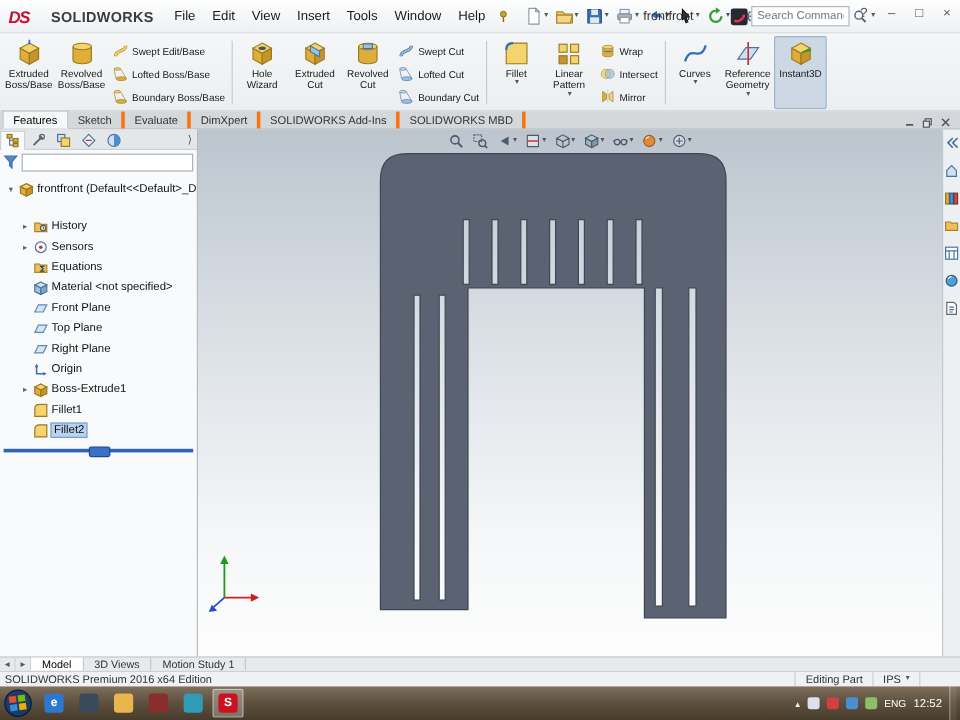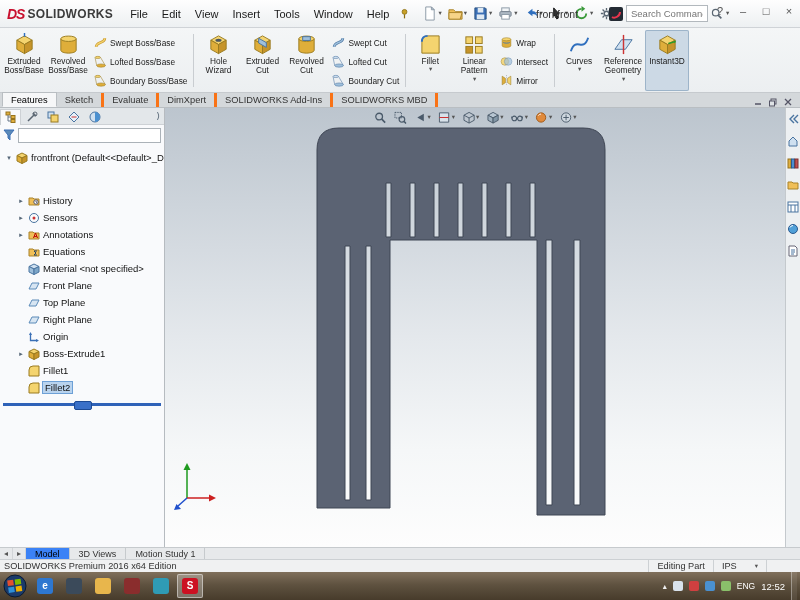"SOLIDWORKS" .logo-sw { margin-left: 3px -> 18px }
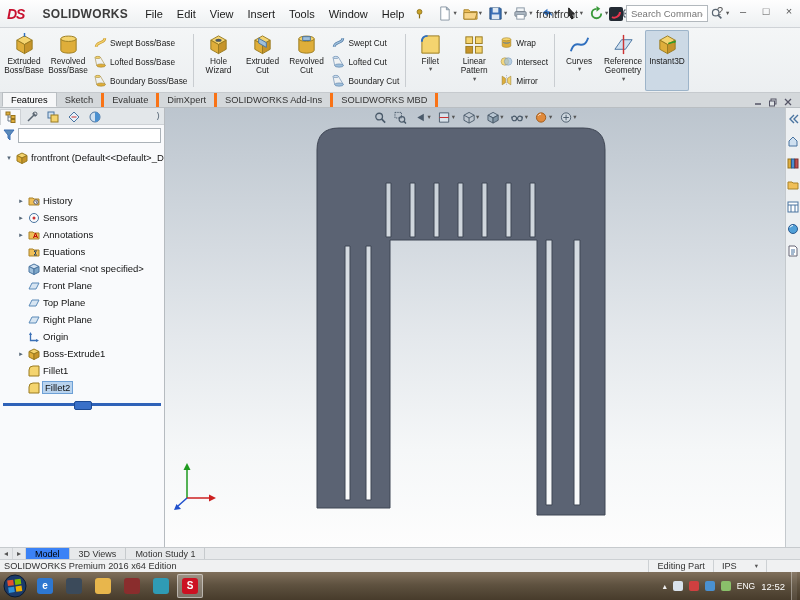"Swept Boss/Base" span { text: Boss/Base -> Edit/Base }
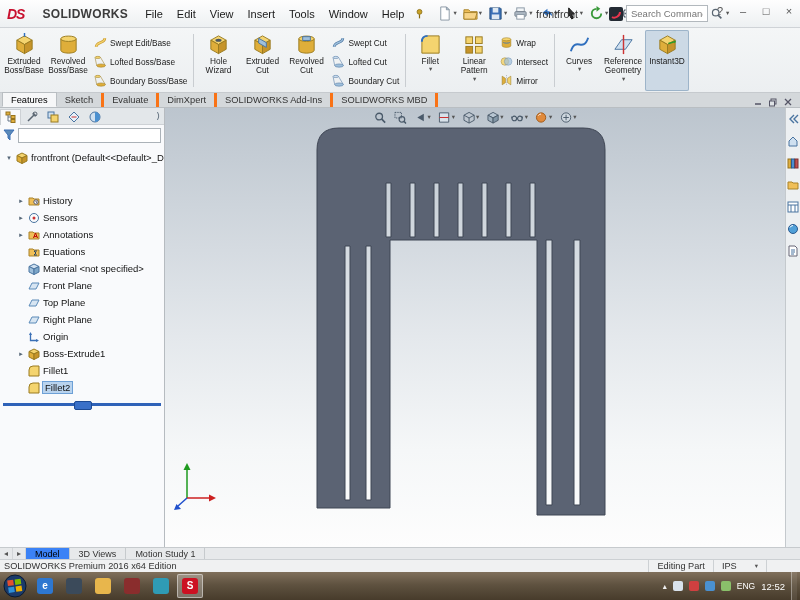"History" #tree-items { margin-top: 26px -> 14px }
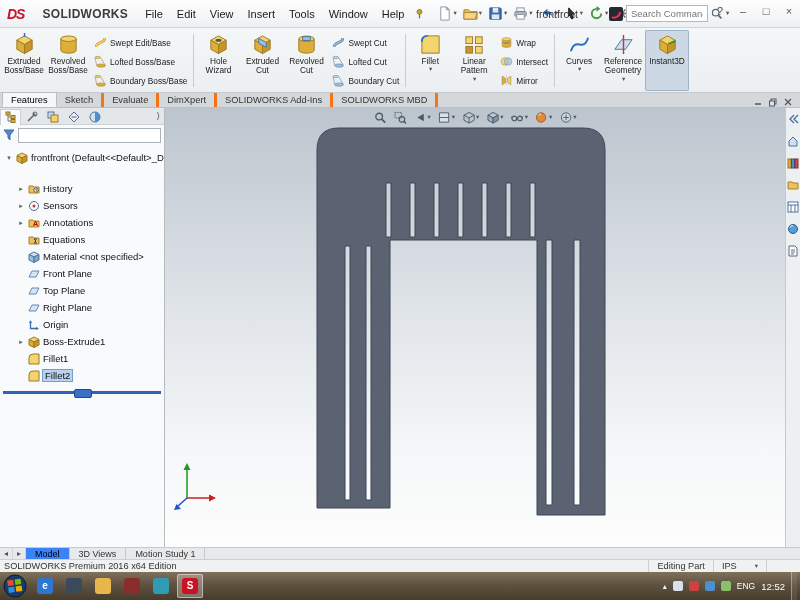"Annotations" div.titem { html: <div> <span>▸</span> <span> <svg> <path></path> <path></path> </svg> </span> <span>Annotations</span> </div> -> none }
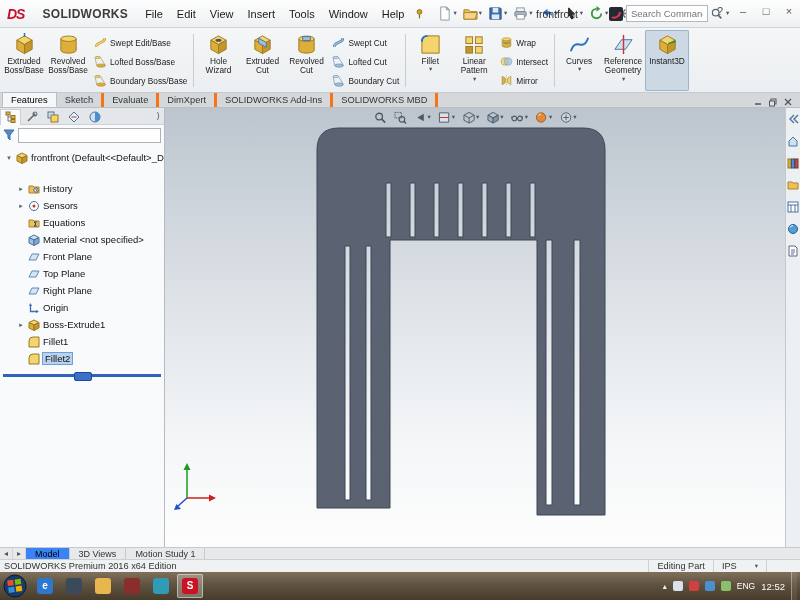"Model" .dtab.active { background: #3b82f6 -> #ffffff }
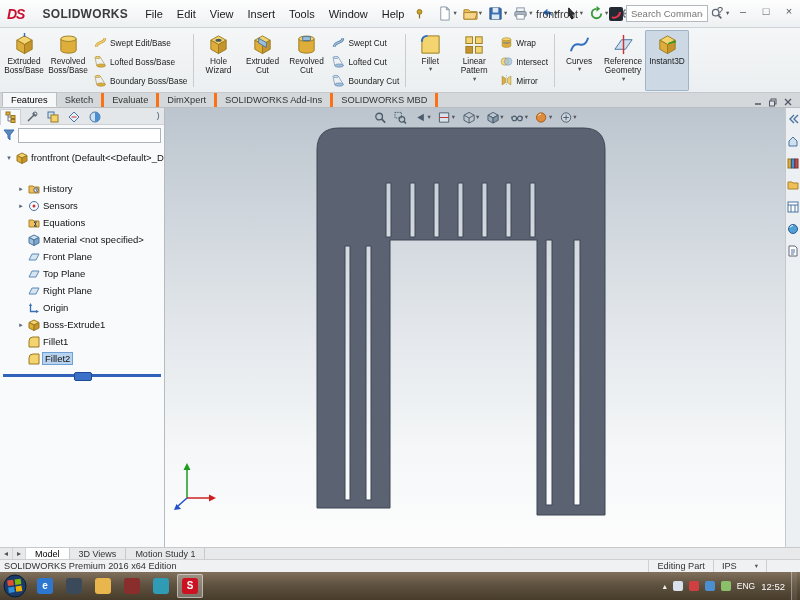"IPS" #units-cell { gap: 17px -> 3px }
